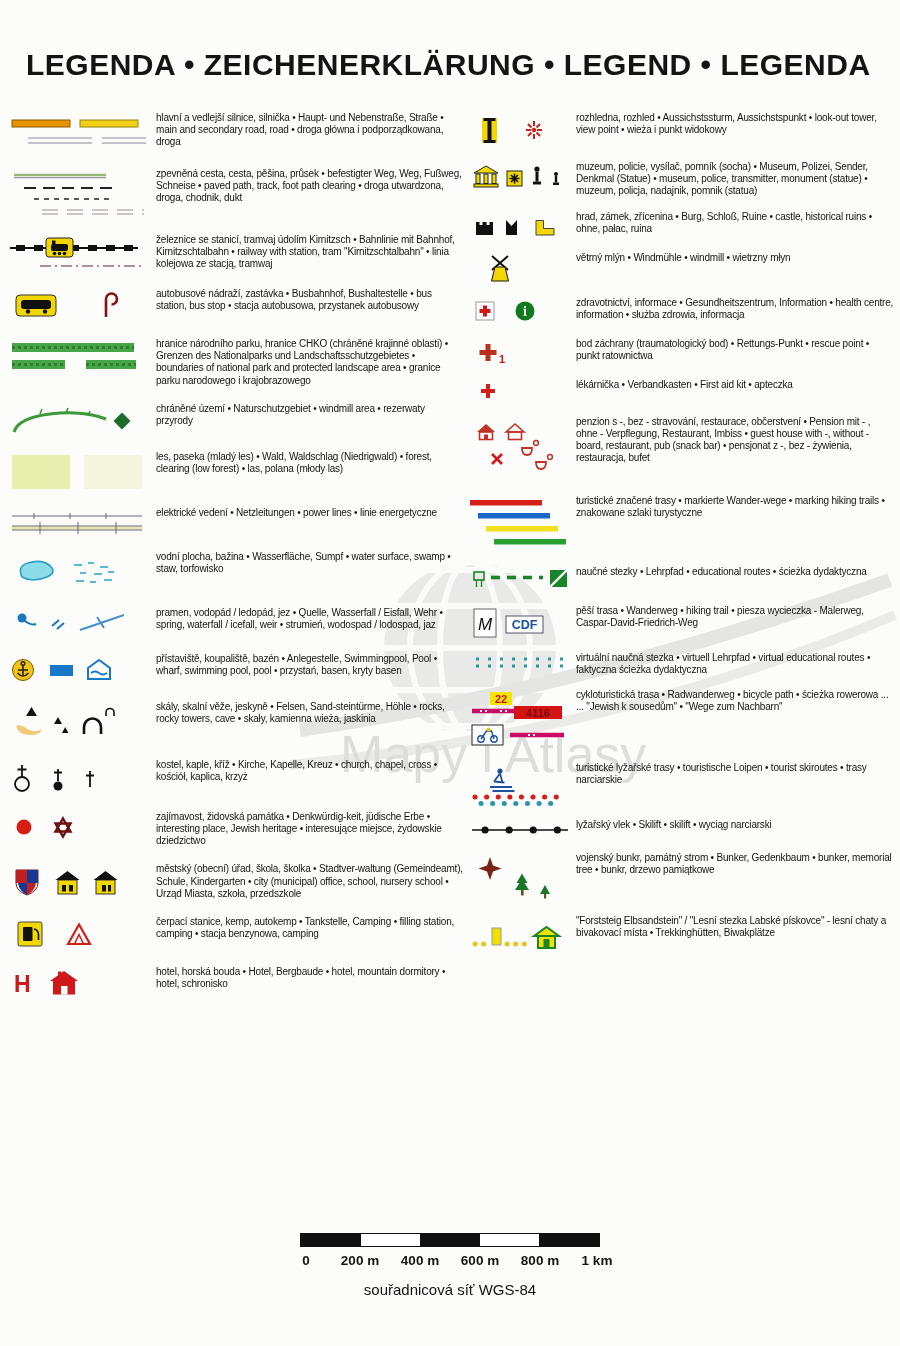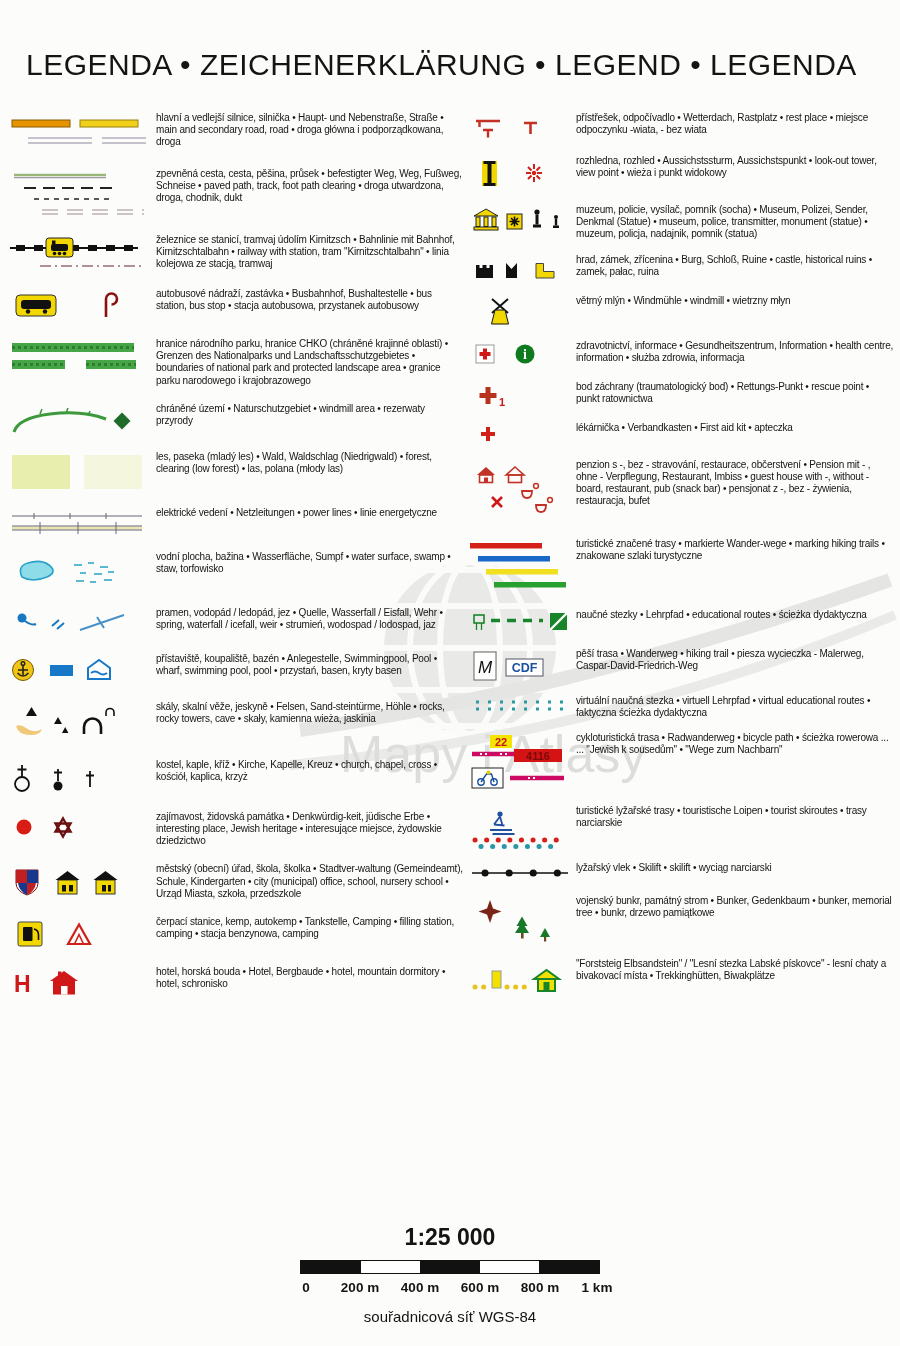"LEGENDA • ZEICHENERKLÄRUNG • LEGEND" .page-title { font-weight: normal -> bold }
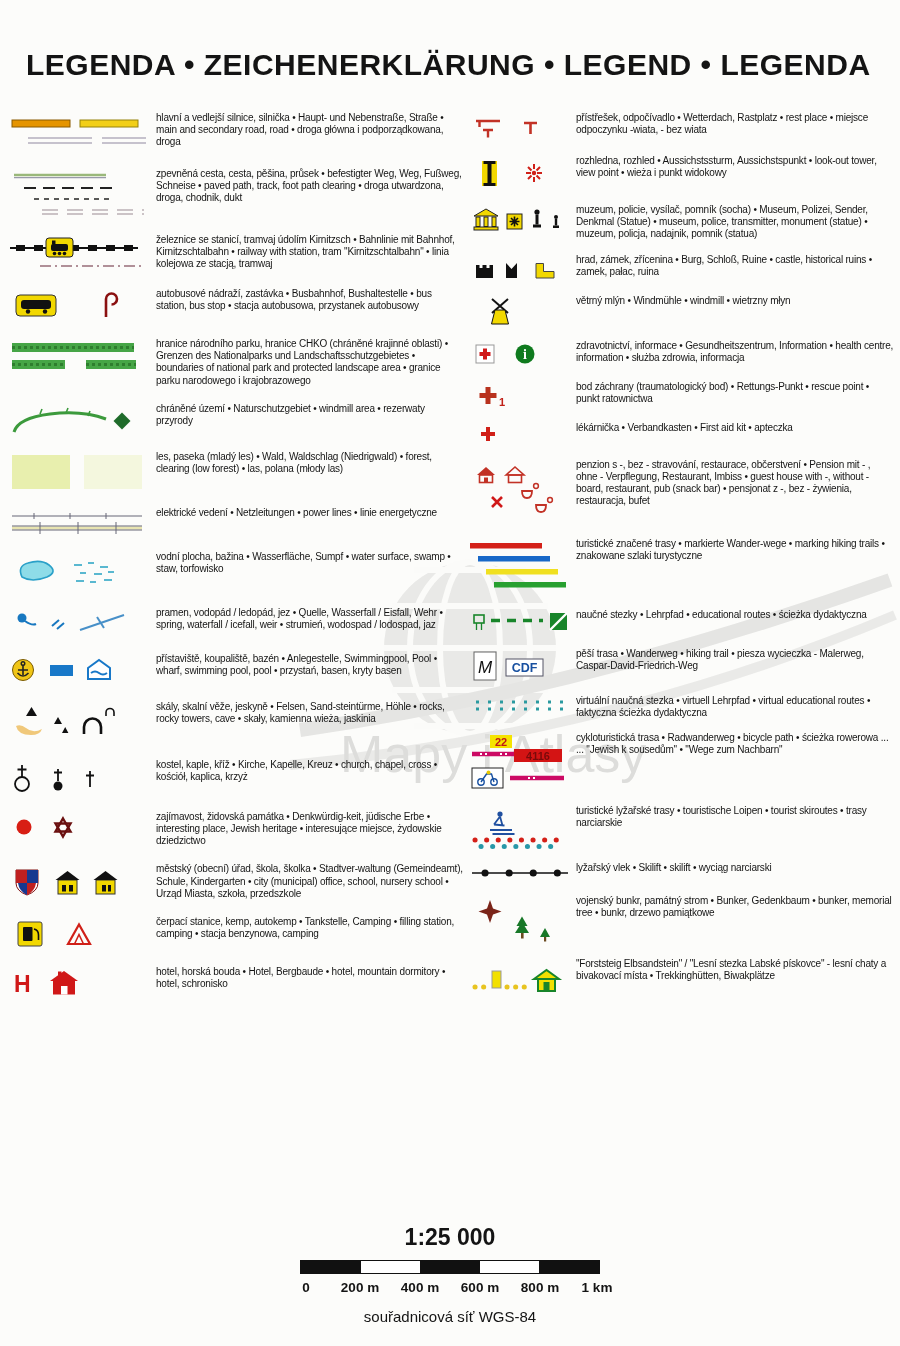"přístřešek, odpočívadlo • Wetterdach," div.entry { html: <div> <div> <svg> <path></path> <path></path> <path></path> </svg> </div> <div>přístřešek, odpočívadlo • Wetterdach, Rastplatz • rest place • miejsce odpoczynku -wiata, - bez wiata</div> </div> -> none }
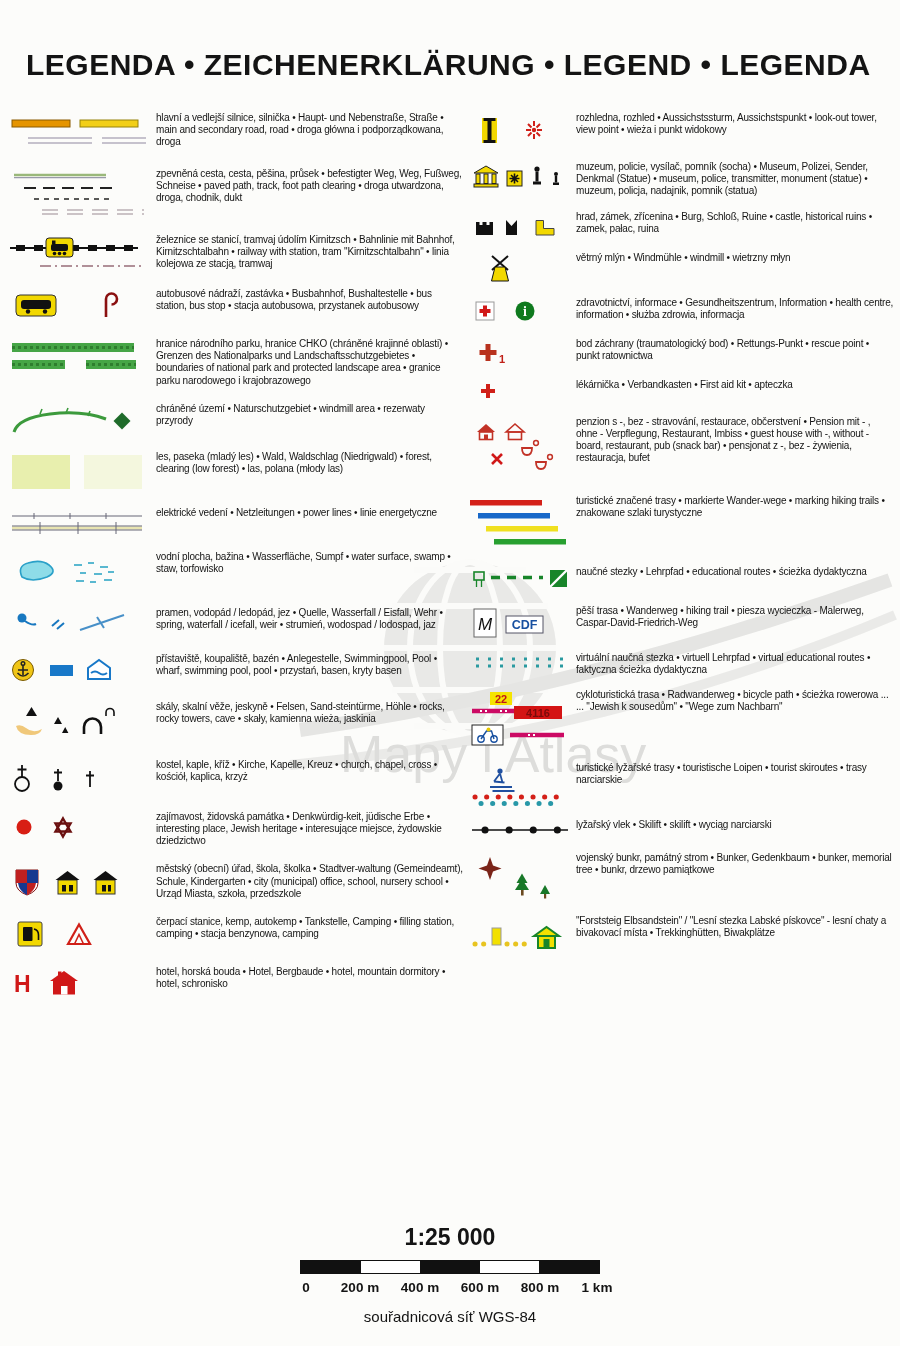"hrad, zámek, zřícenina • Burg," div.txt { text: zamek -> ohne }
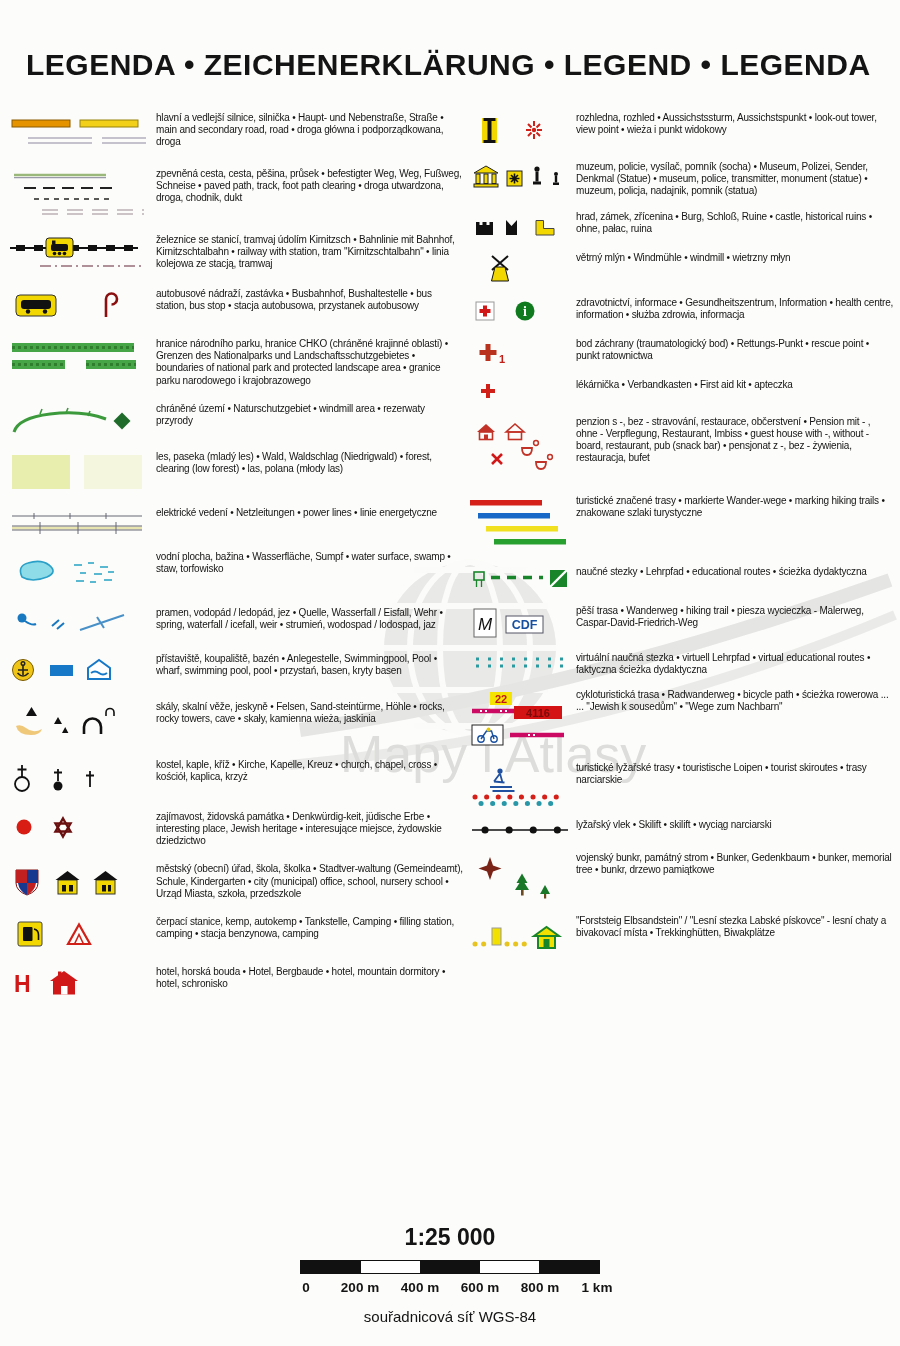"1:25 000" div.scale-ratio { html: <div>1:25 000</div> -> none }
